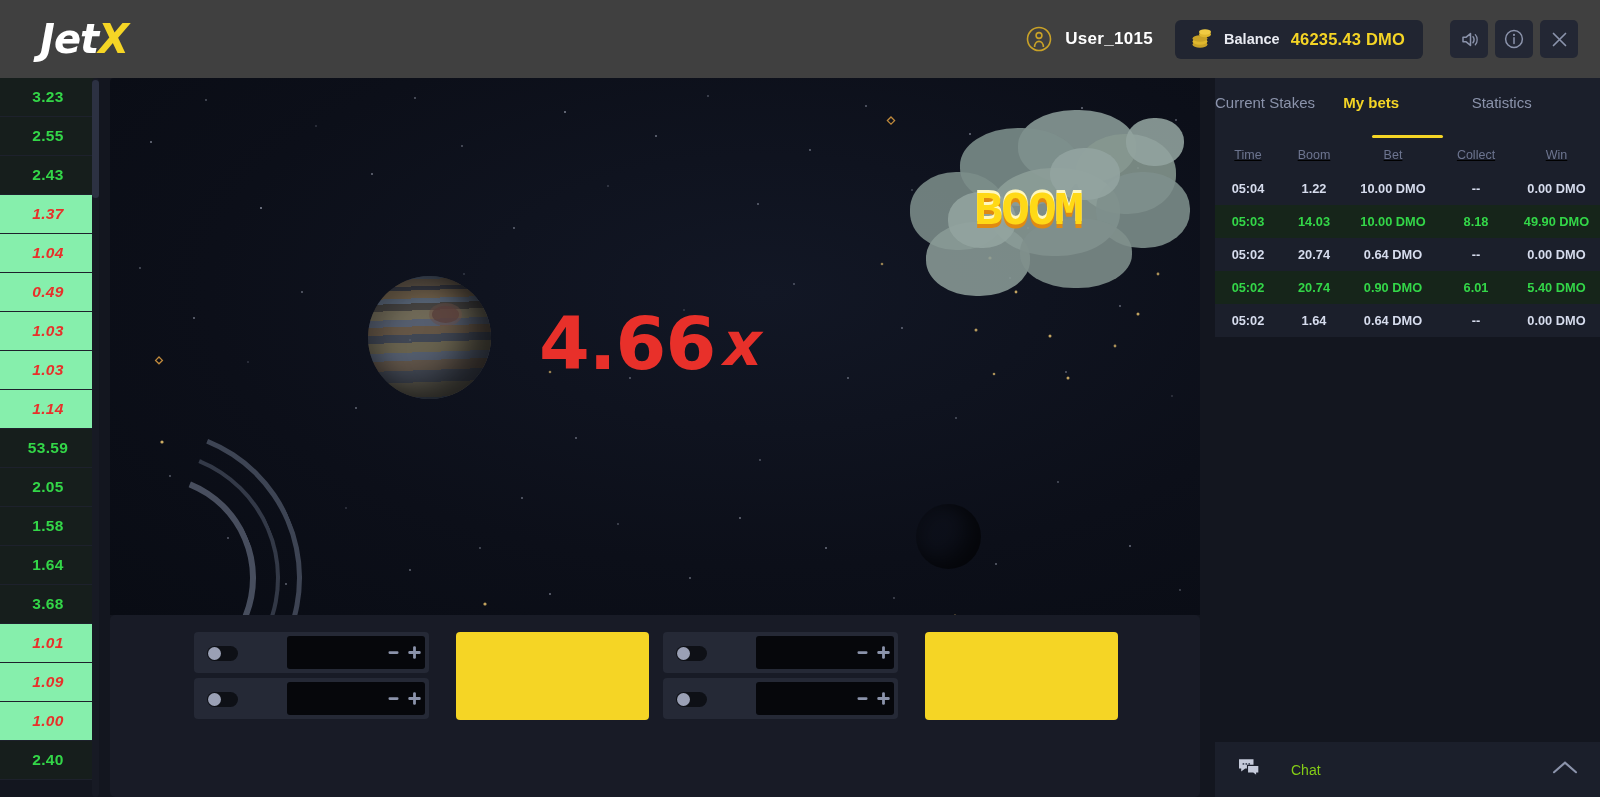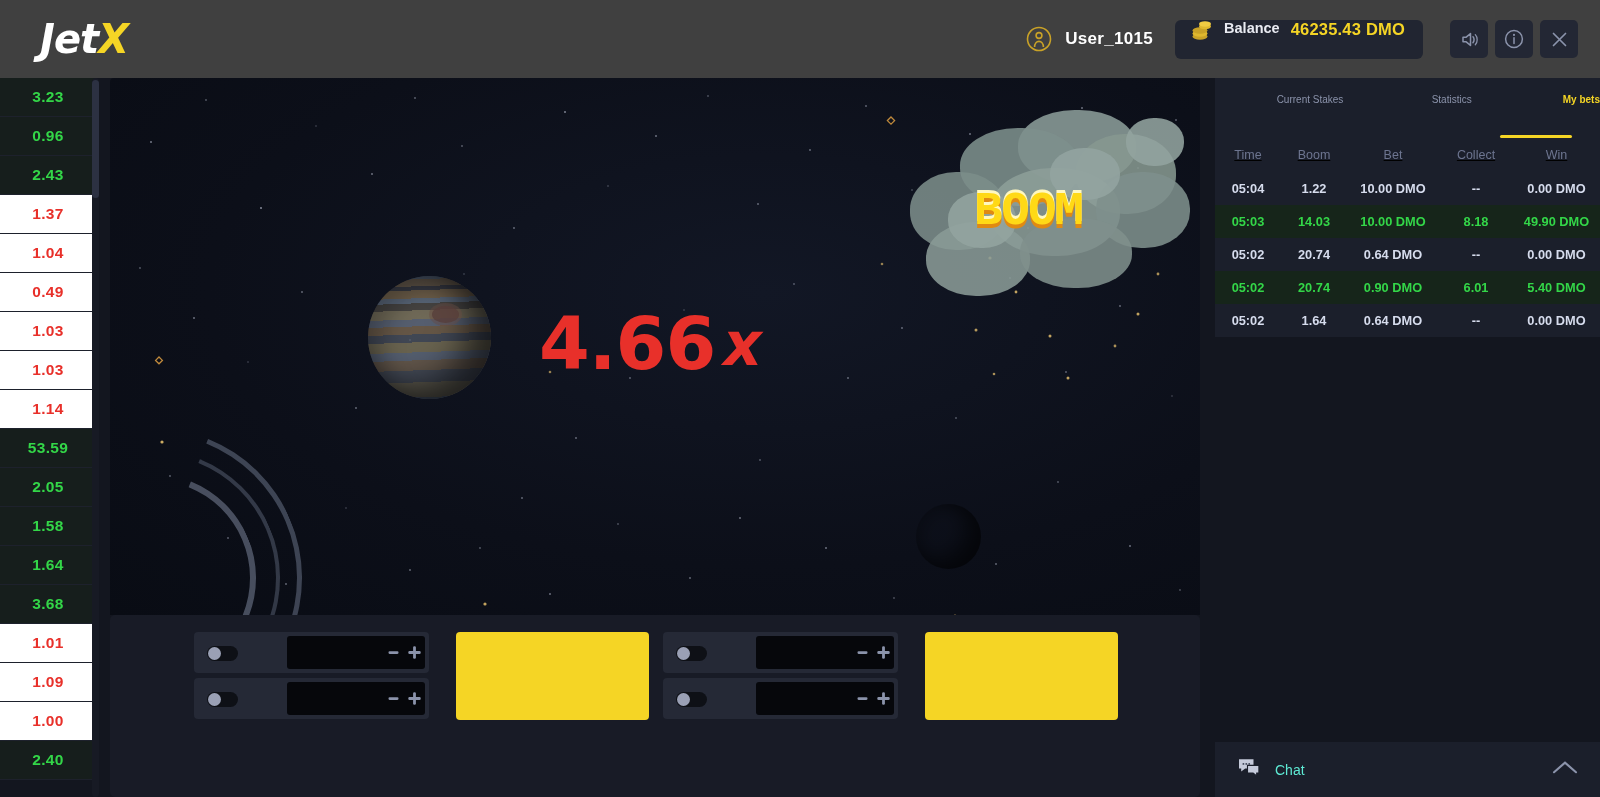"Balance" .balance-pill { align-items: none -> center }
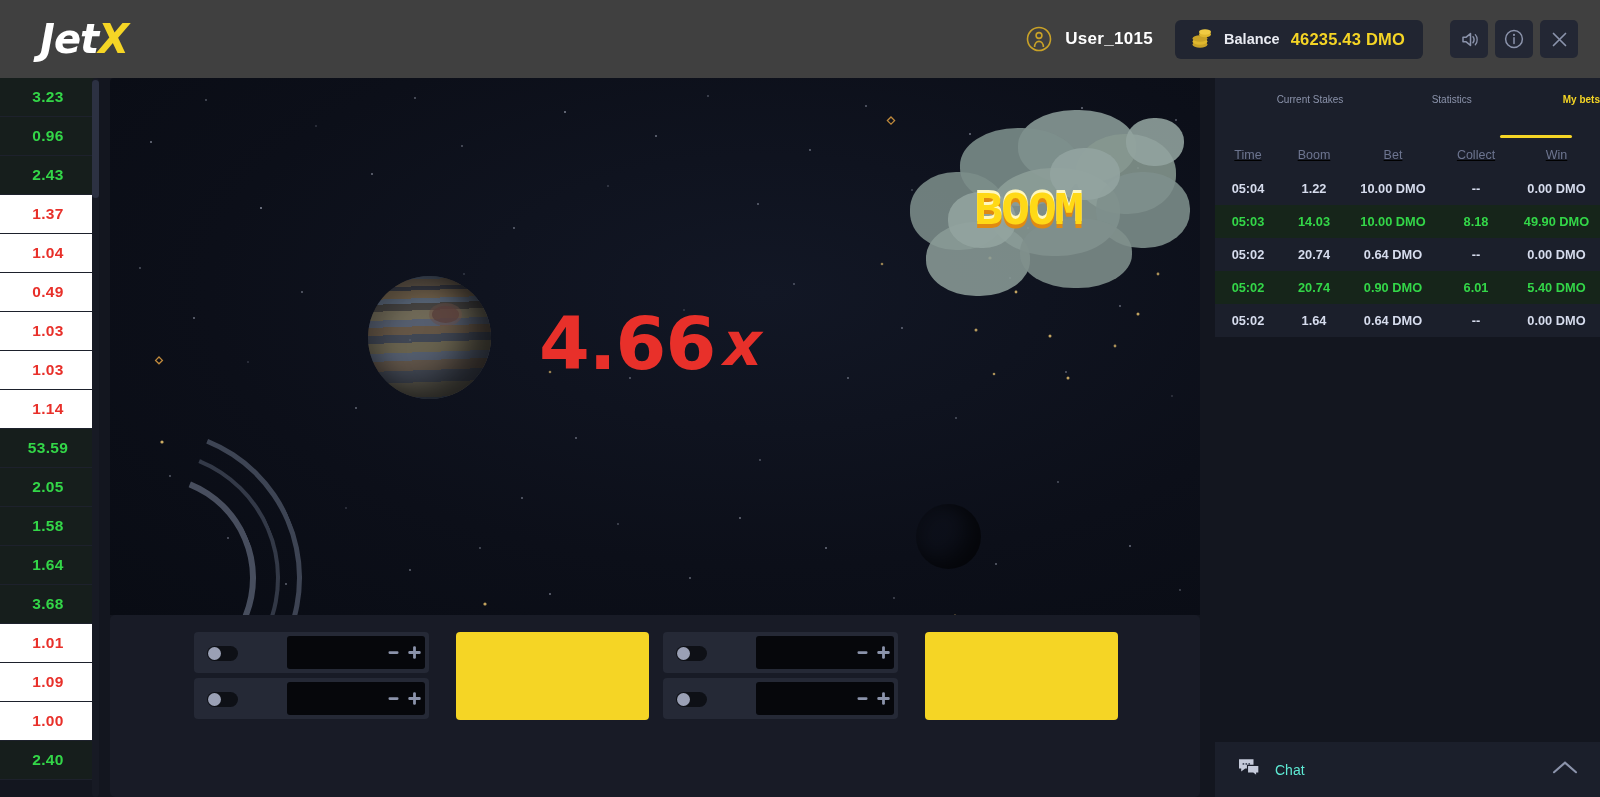"Current Stakes" .tab { font-size: 10px -> 15px; text-align: right -> left }
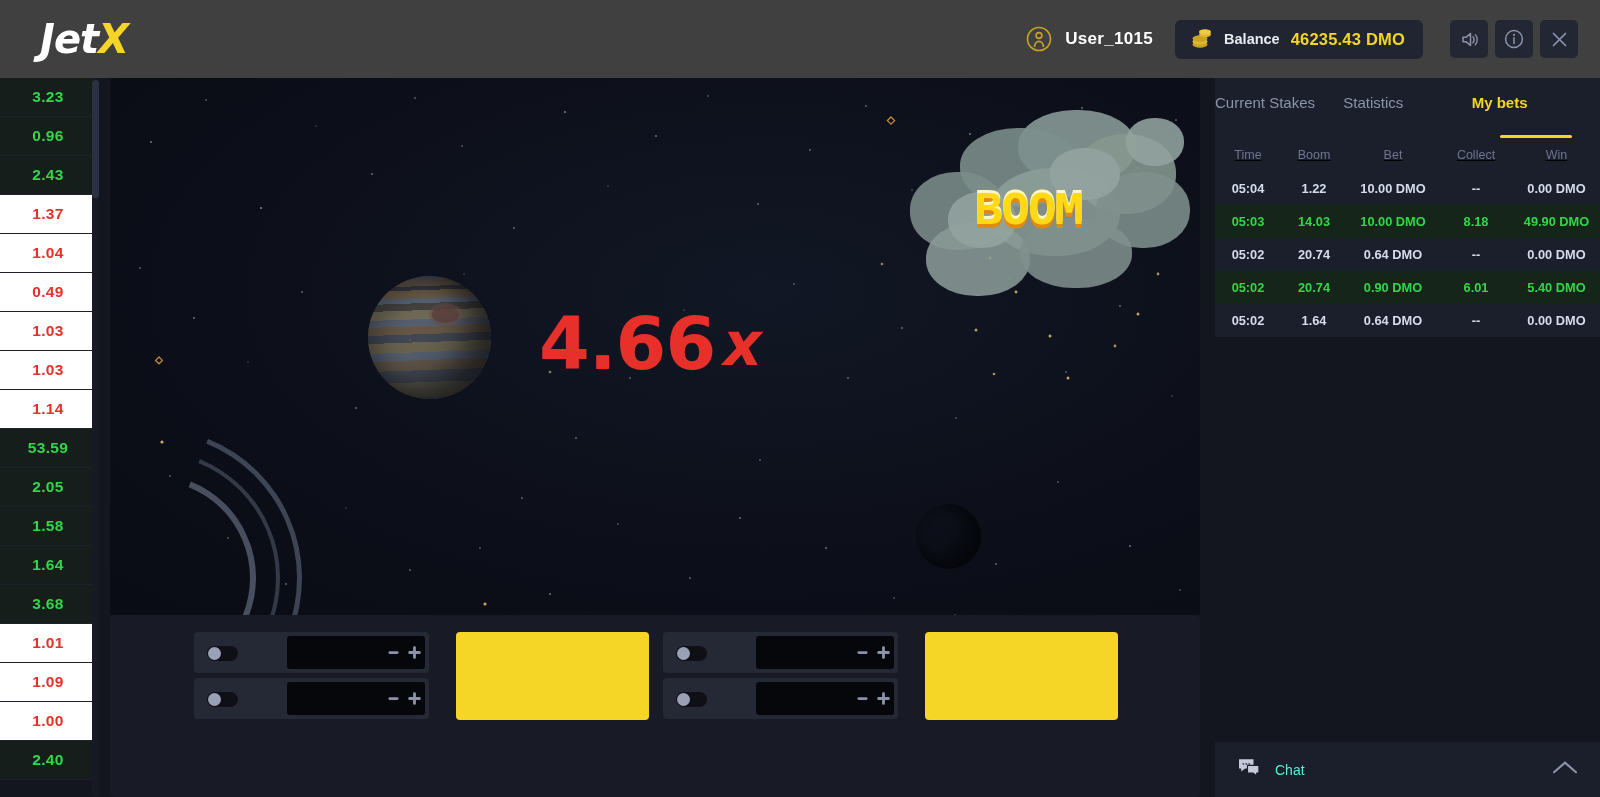"Statistics" div.tab { order: before "My bets" -> after "My bets" }
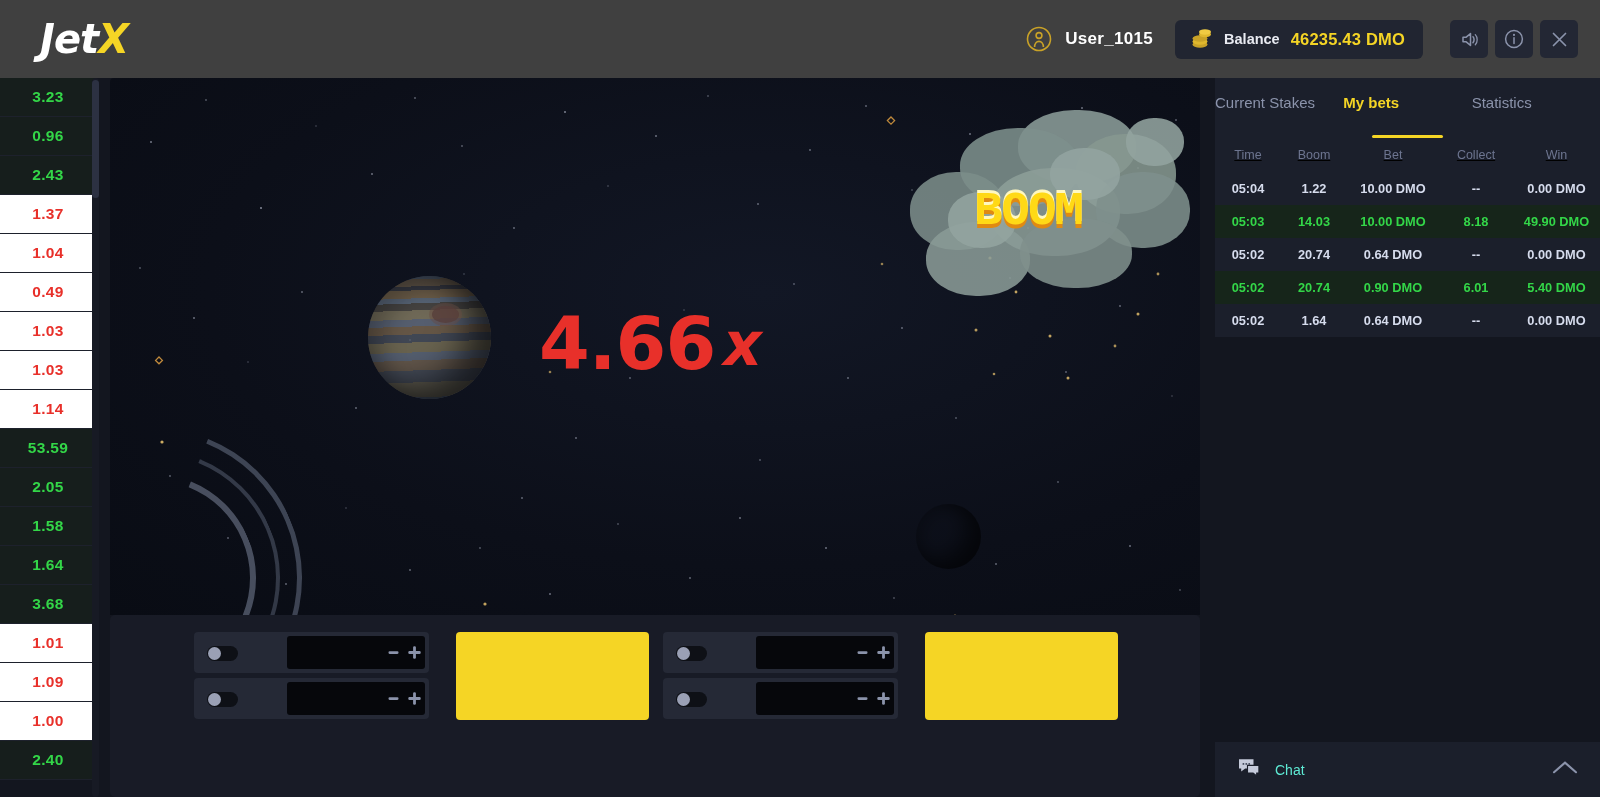"0.96" div.mult-cell { text: 0.96 -> 2.55 }
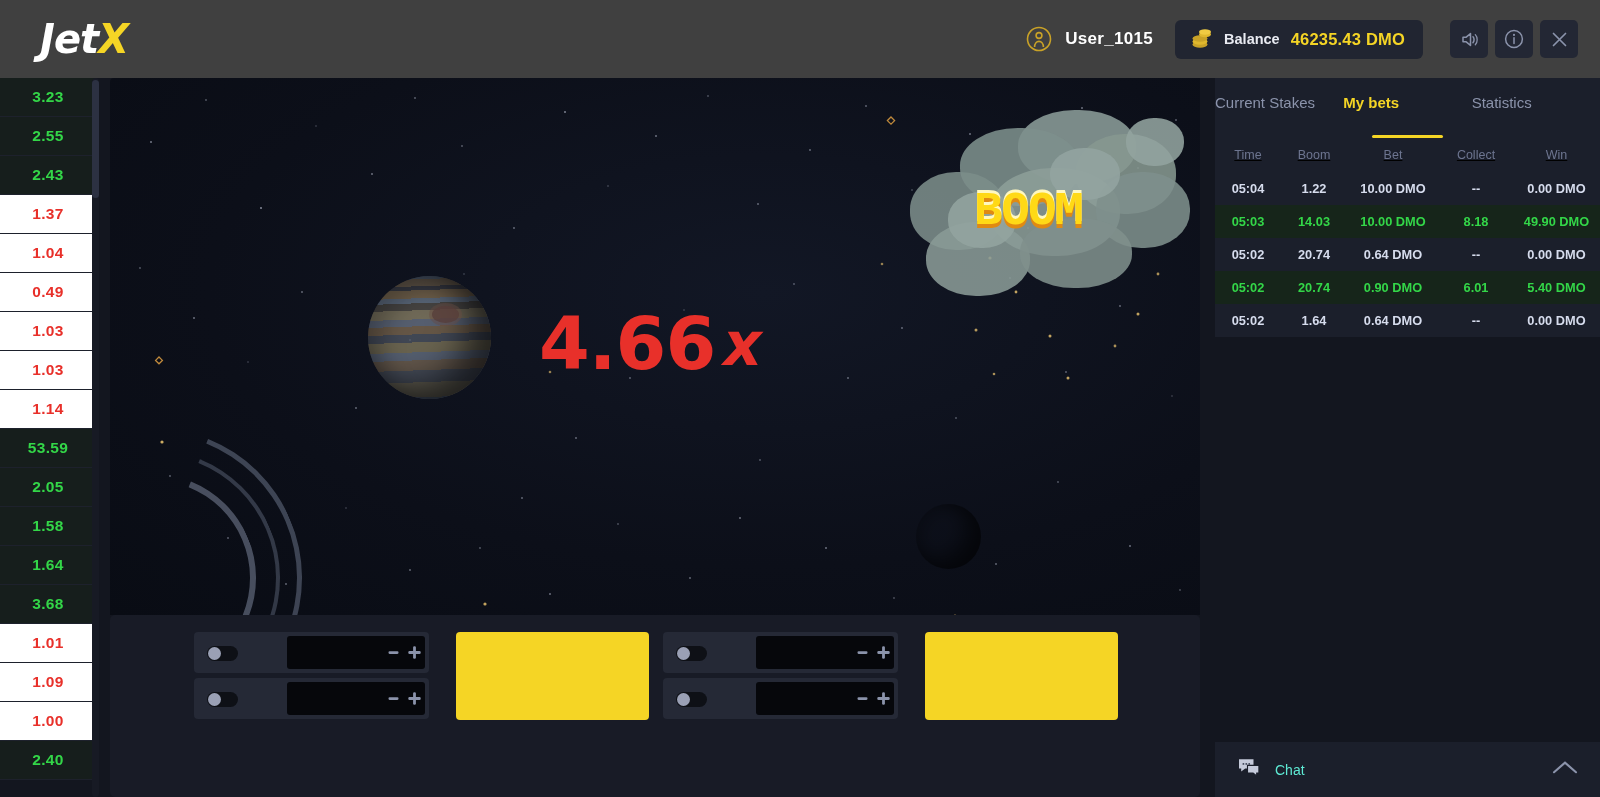"1.37" .mult-cell.red { background: #ffffff -> #86efac; font-style: none -> italic }
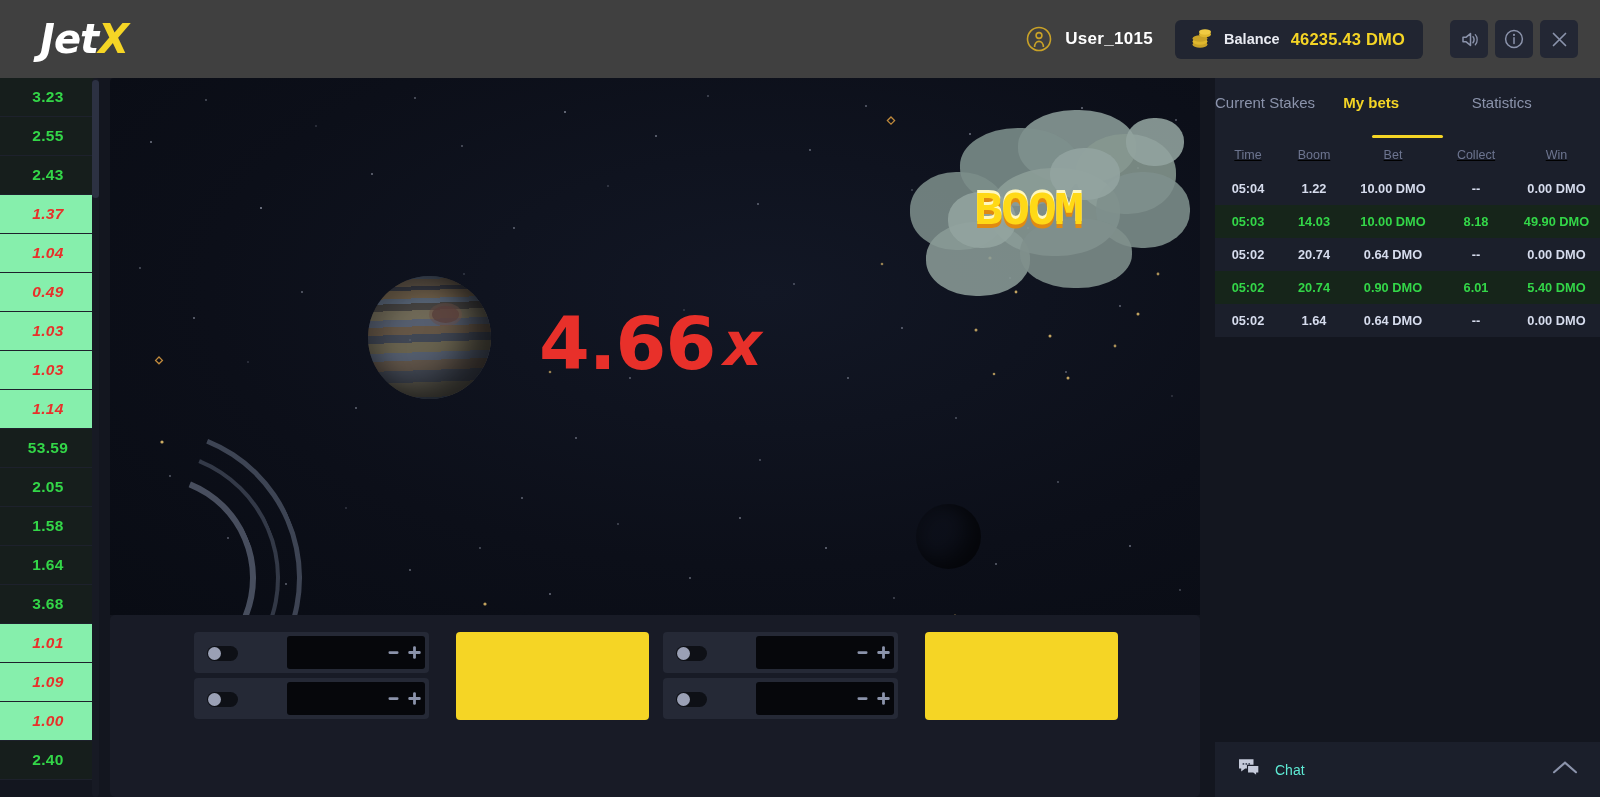"Chat" #chat-bar .chat-label { color: #5eead4 -> #84cc16; margin-left: 14px -> 30px }
